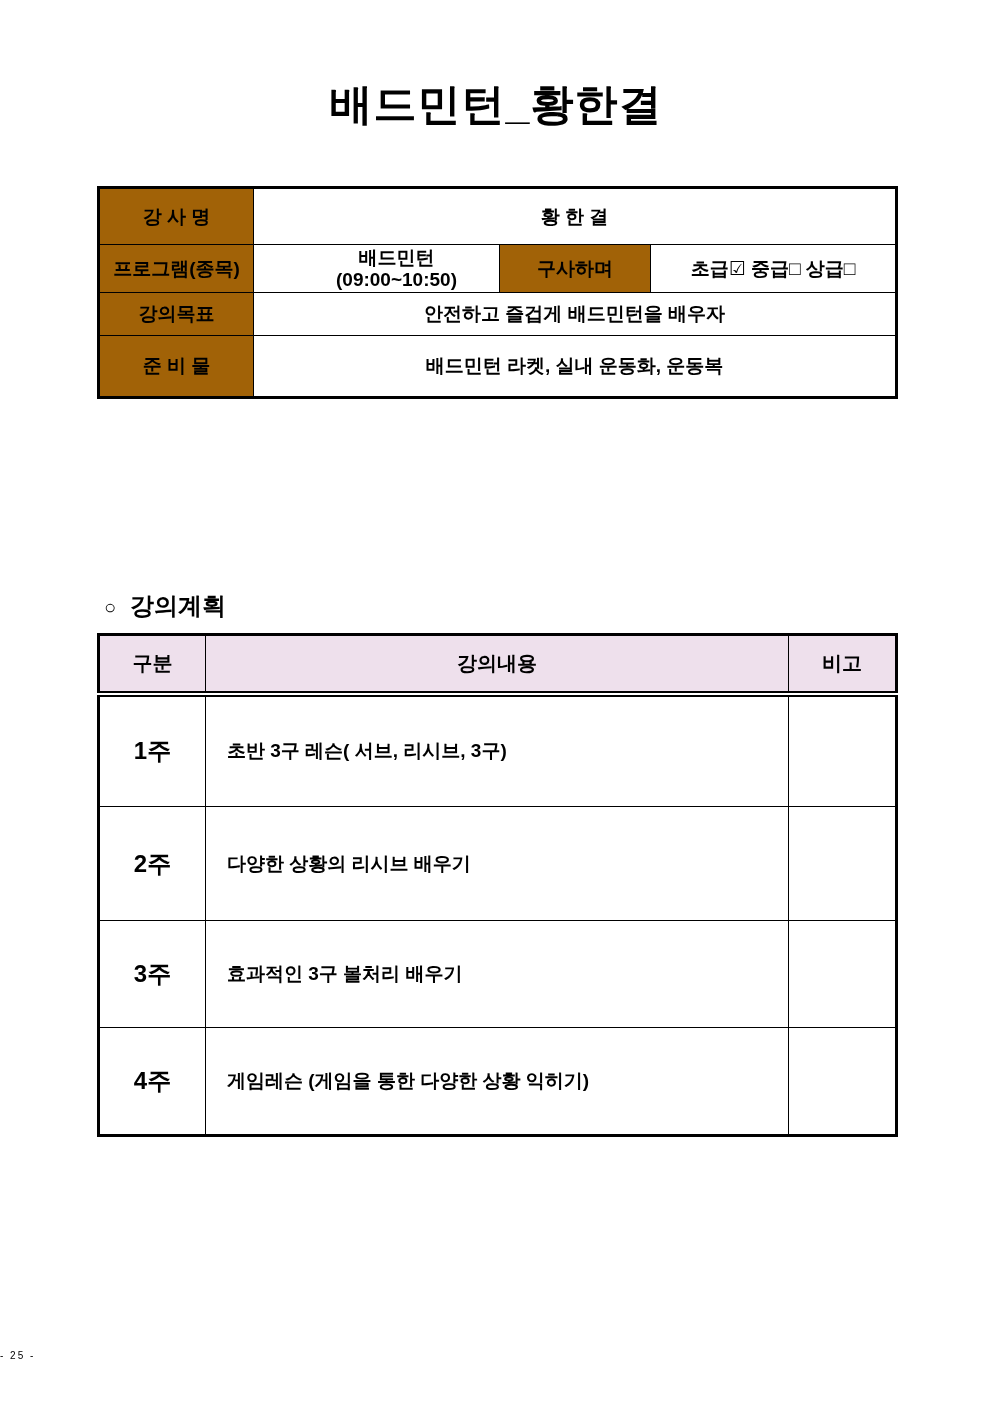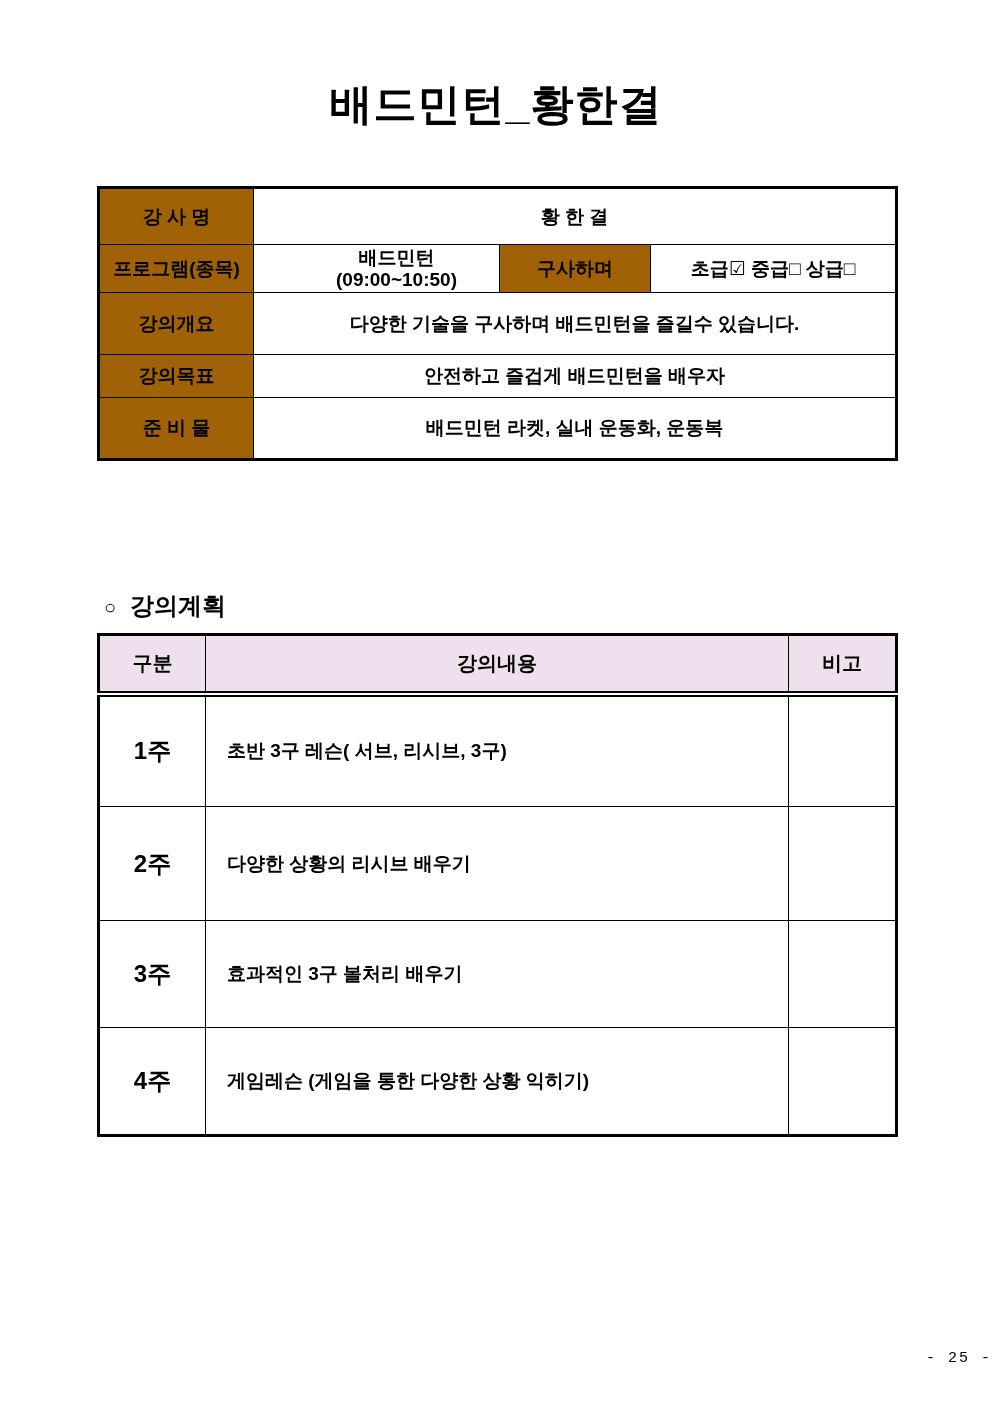"강의개요" tr.r3 { html: <tr> <td>강의개요</td> <td>다양한 기술을 구사하며 배드민턴을 즐길수 있습니다.</td> </tr> -> none }
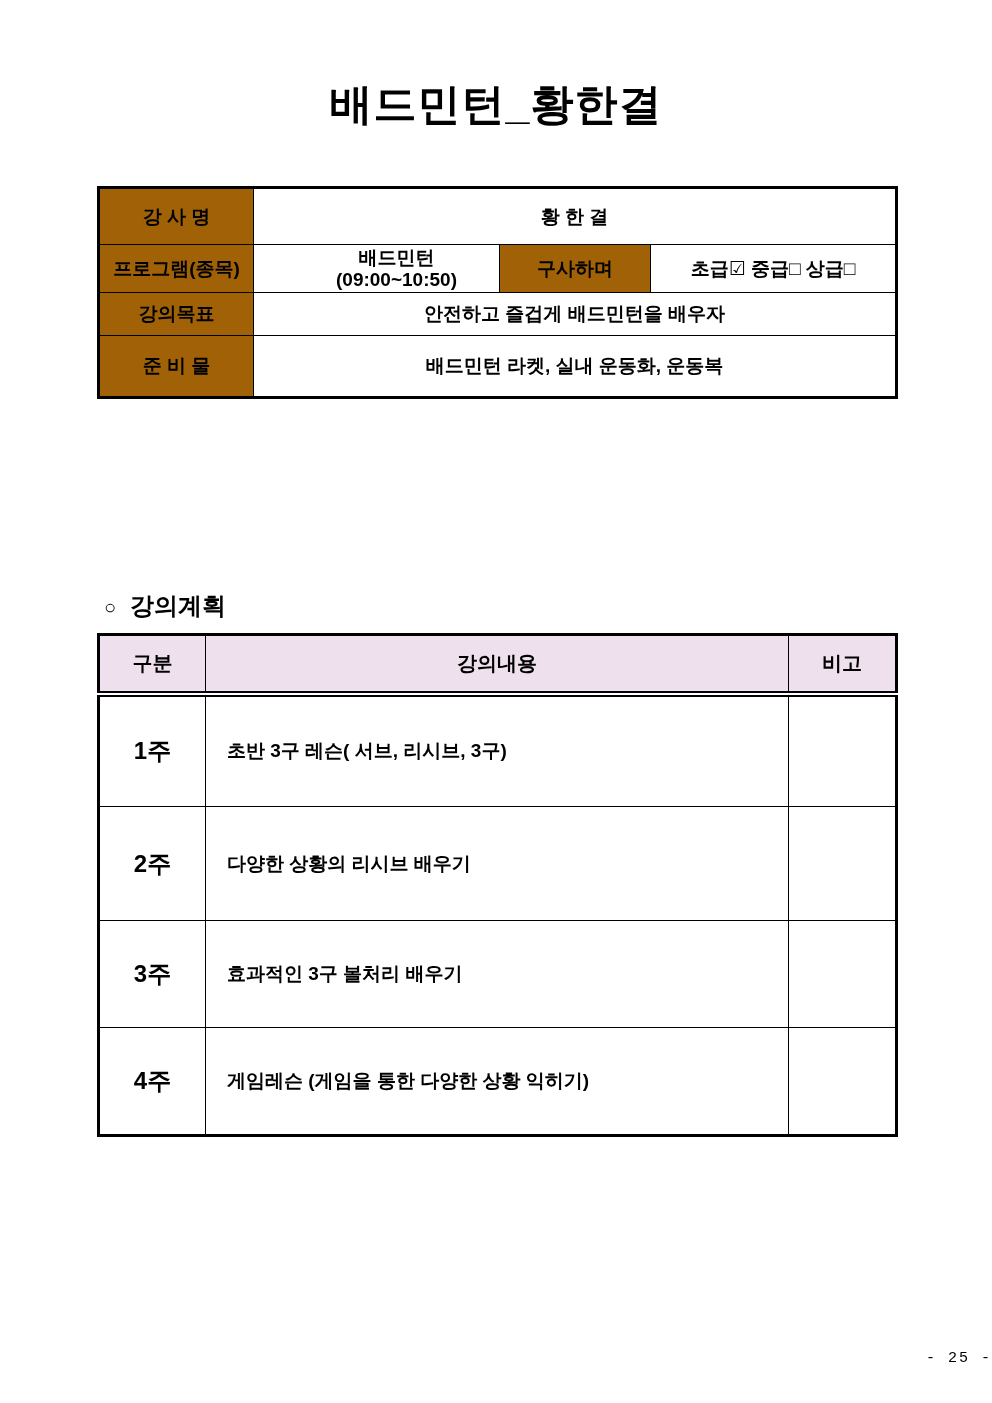"- 25 -" .footer { font-family: Liberation Mono, monospace -> none; font-size: 15px -> 10px; text-align: right -> left }
